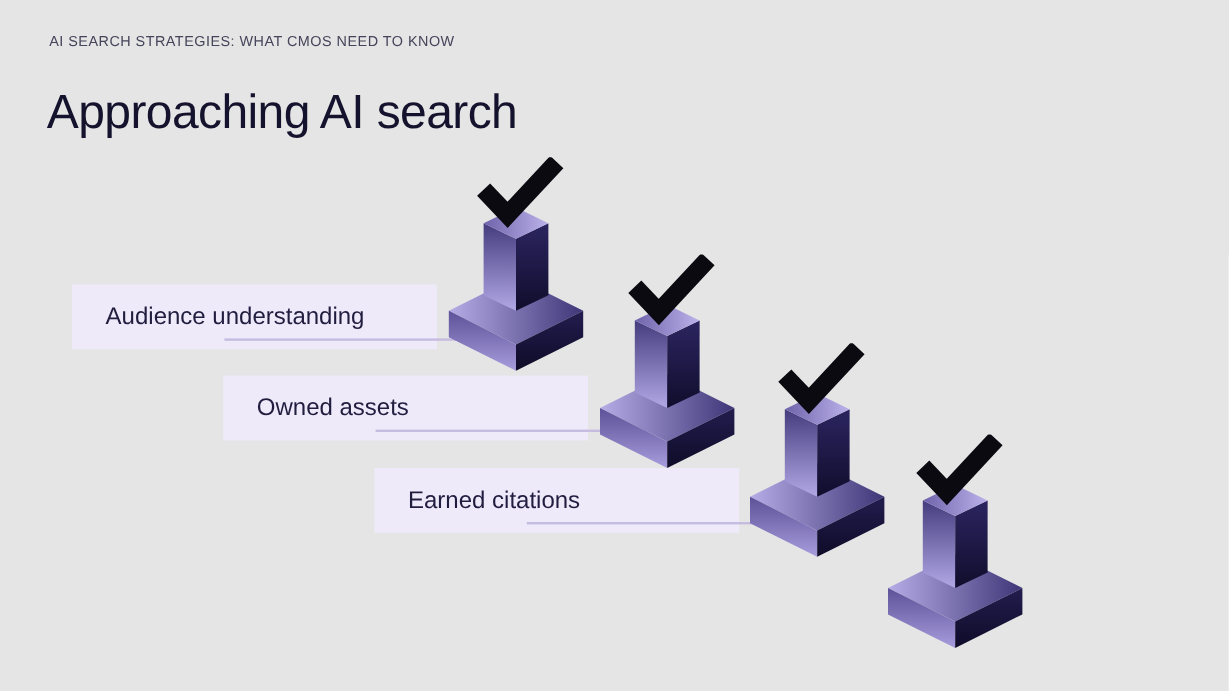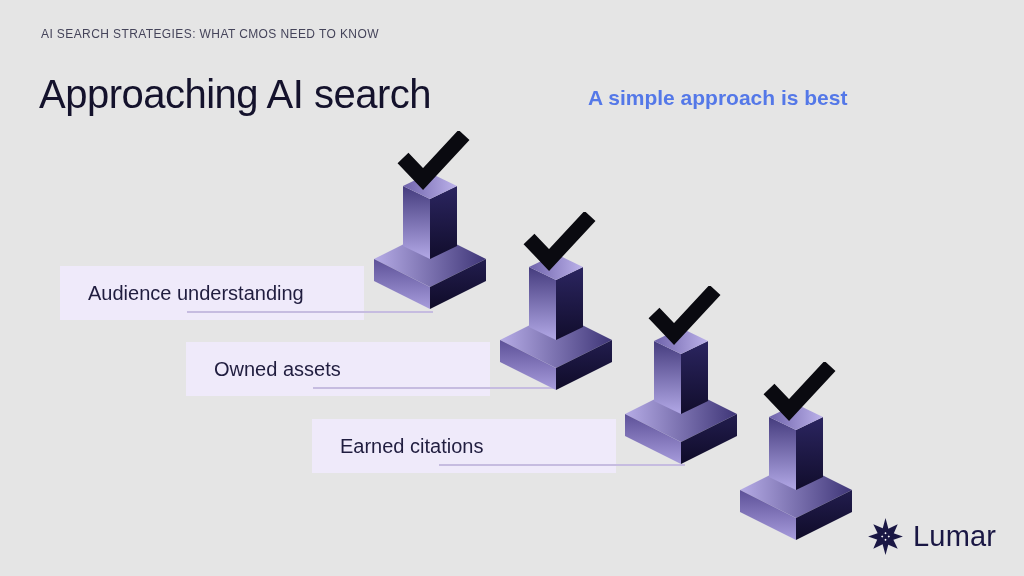"A simple approach is best" div.subtitle { html: <div>A simple approach is best</div> -> none }
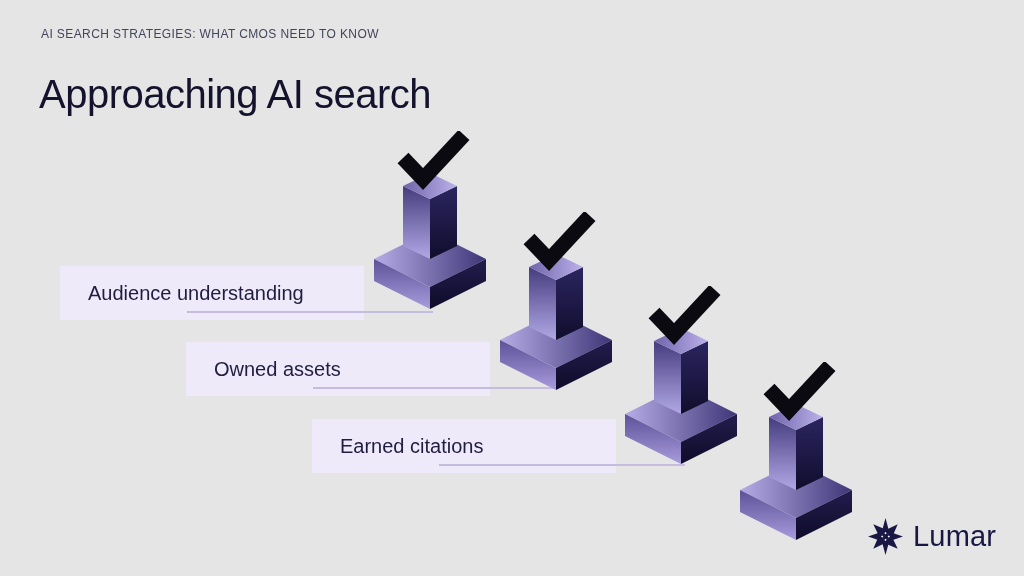"Audience understanding" .band { margin-top: 29px -> none }
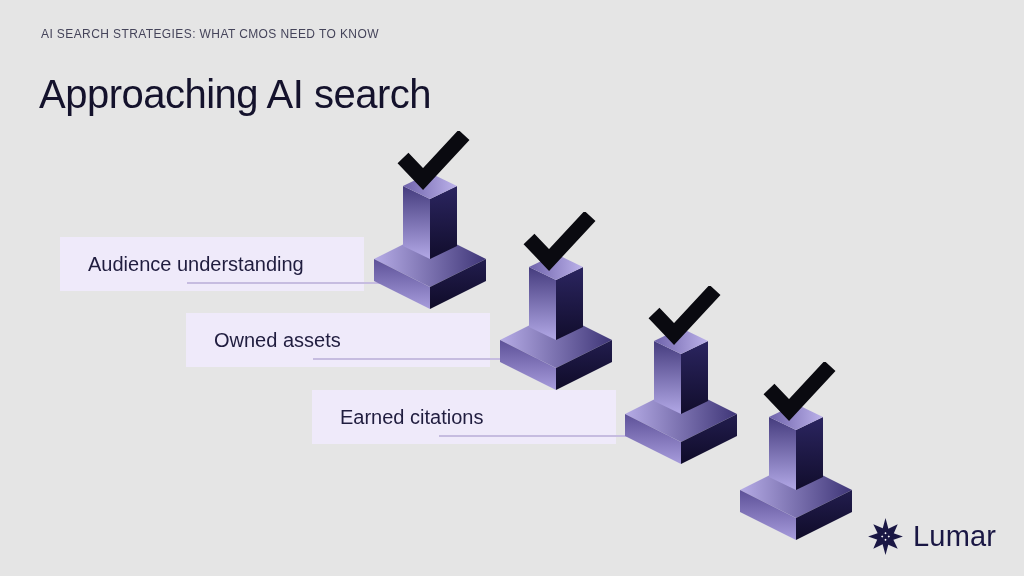"Lumar" div.logo { html: <div> <svg> <polygon></polygon> <polygon></polygon> <polygon></polygon> <rect></rect> <rect></rect> </svg> <span>Lumar</span> </div> -> none }
